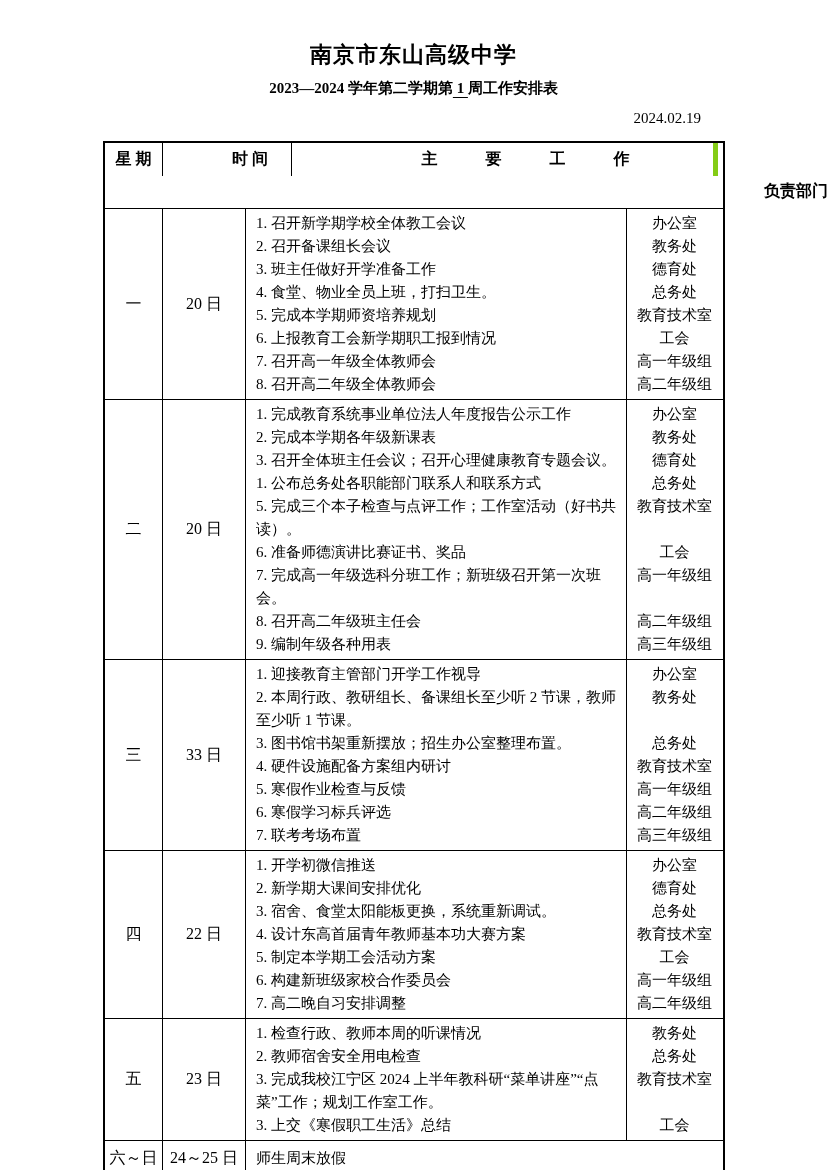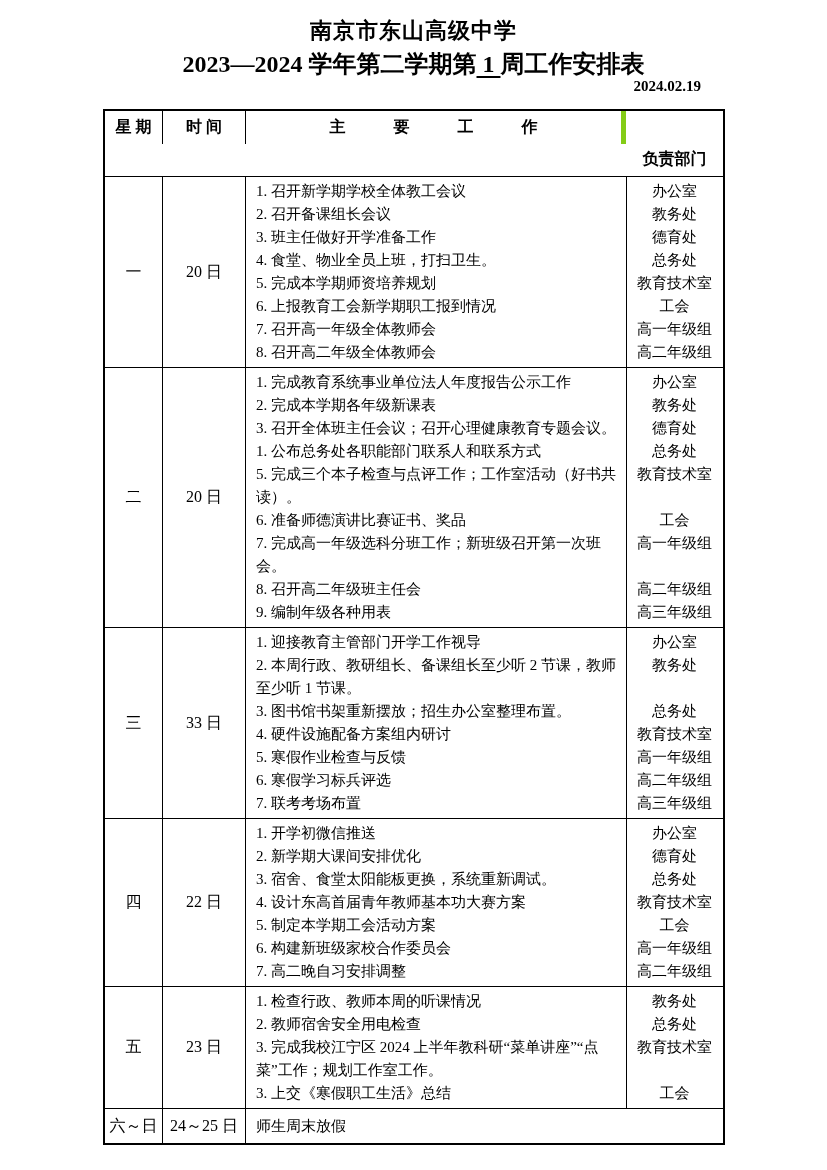"南京市东山高级中学" .doc-title { padding-top: 18px -> 42px }
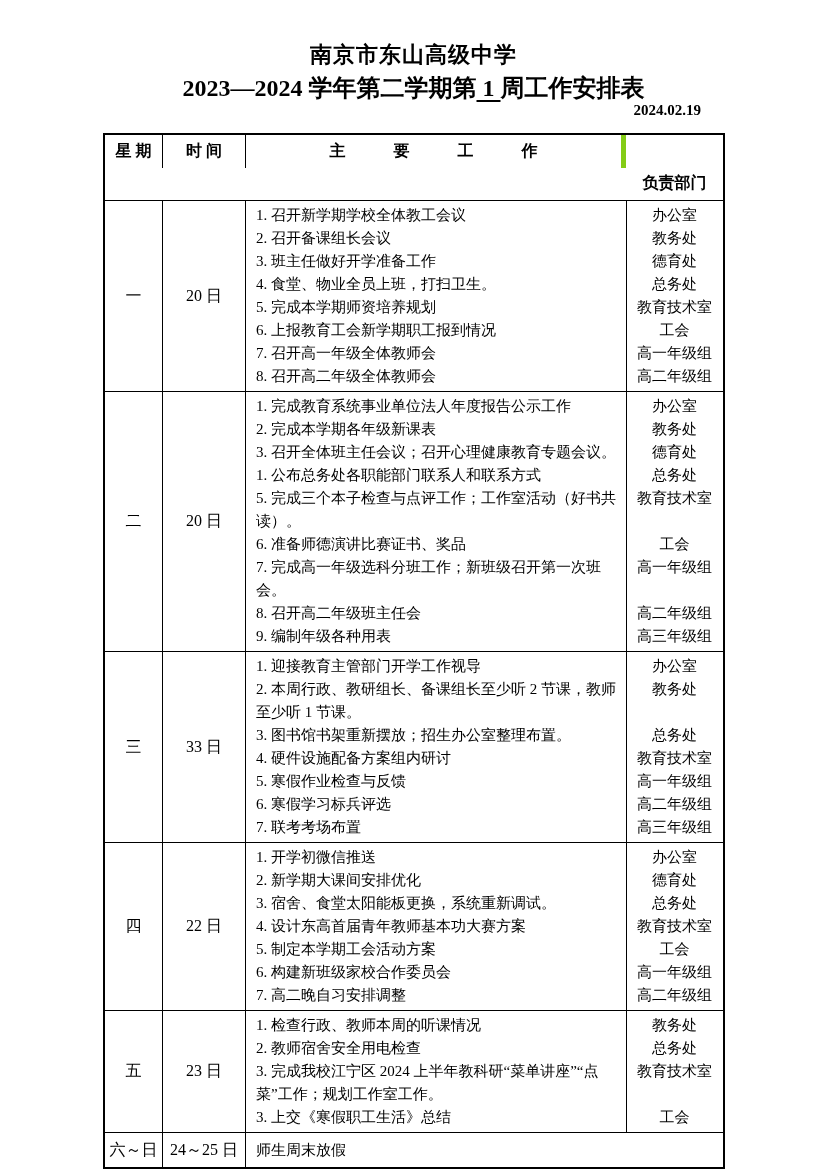"2023—2024 学年第二学期第 1 周工作安排表" .doc-subtitle { font-size: 24px -> 15px }
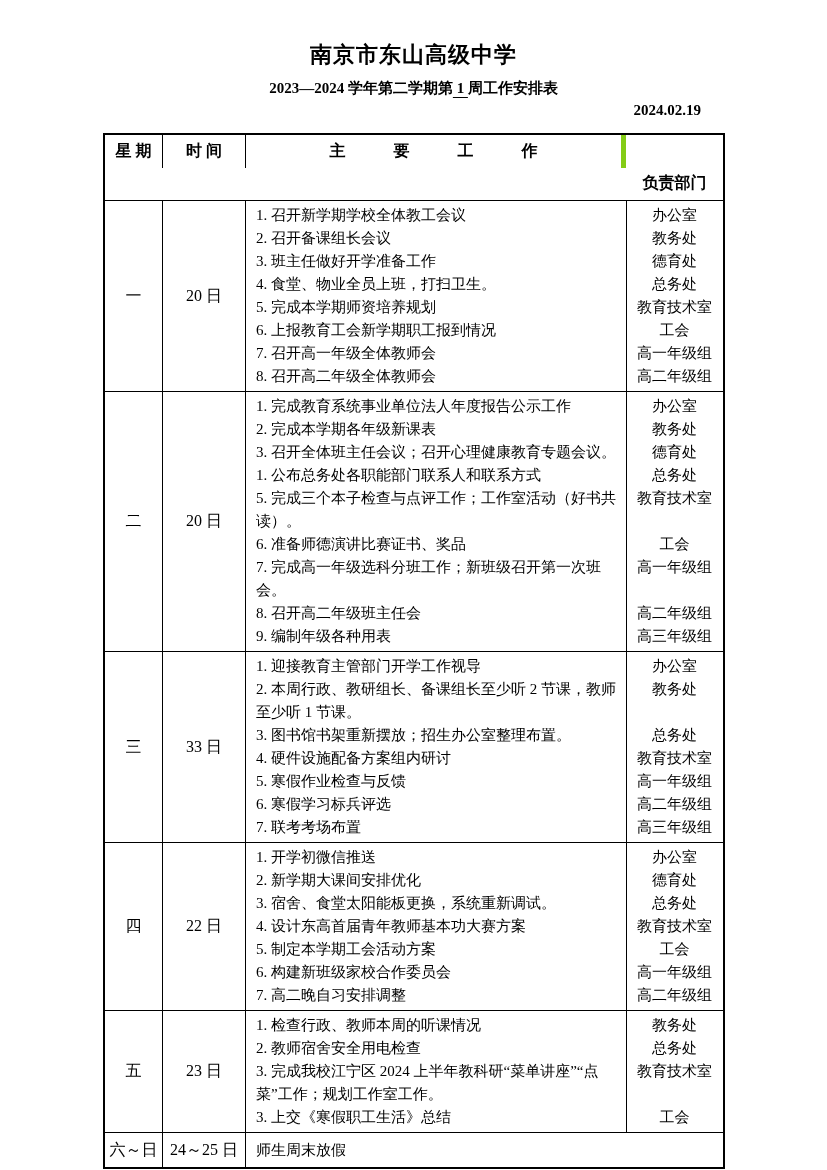"2024.02.19" .doc-date { font-weight: bold -> none; margin-top: 0 -> 8px }
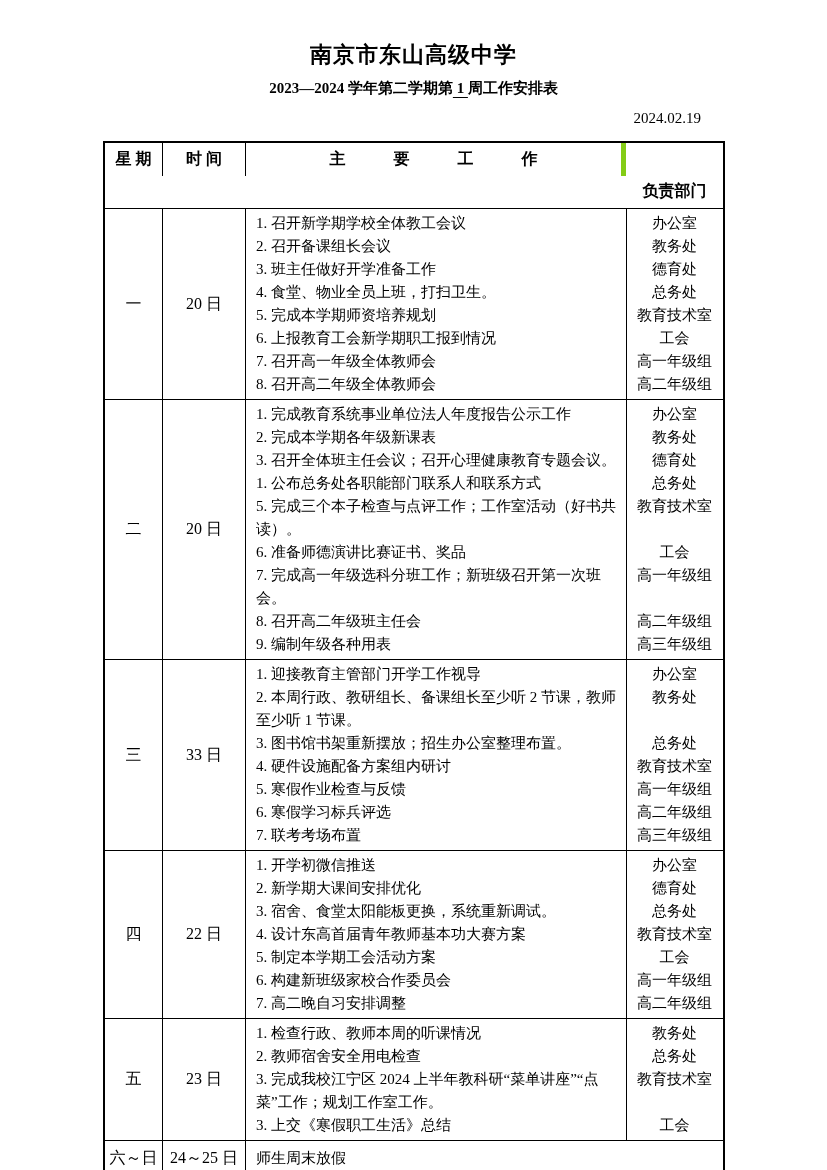"星 期" .head-row { gap: none -> 46px }
